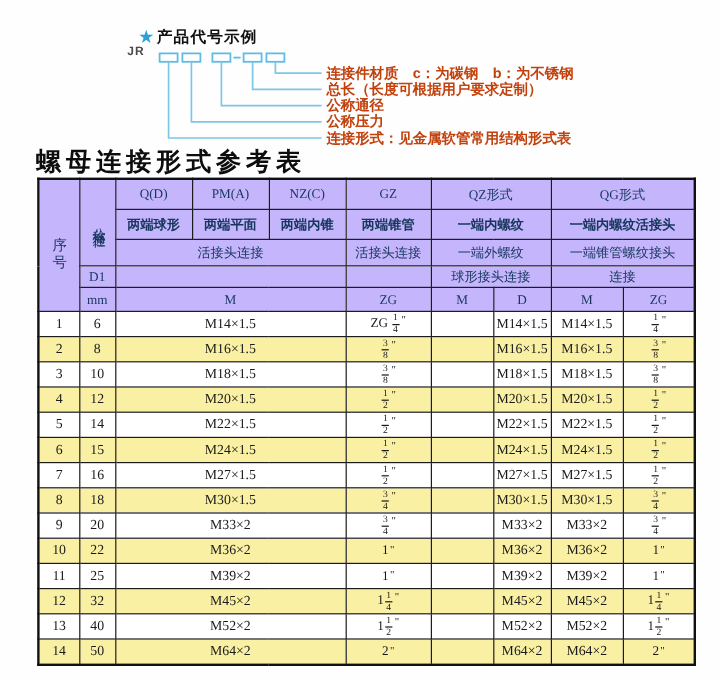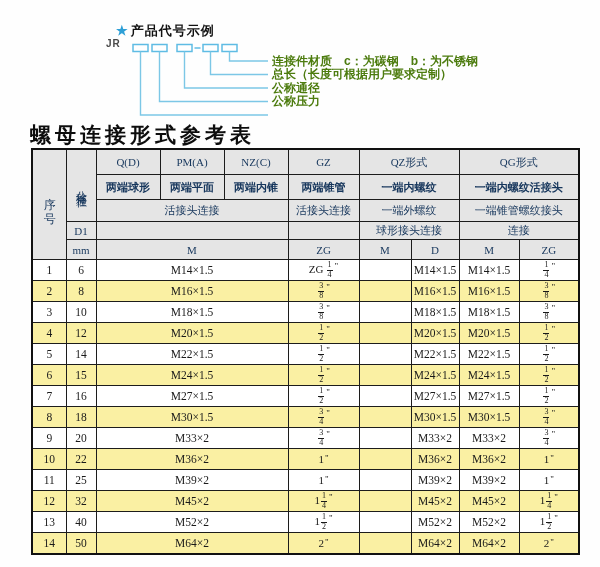"连接件材质 c：为碳钢 b：为不锈钢" .diagram-label { color: #4d7c0f -> #c2410c }
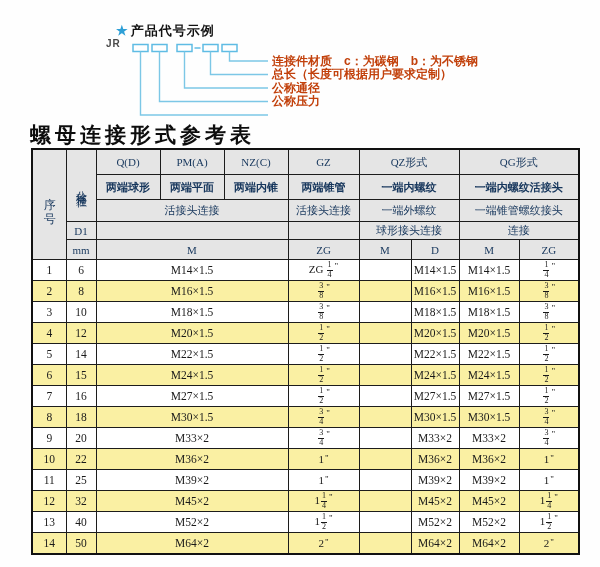"连接形式：见金属软管常用结构形式表" div.diagram-label { html: none -> <div>连接形式：见金属软管常用结构形式表</div> }
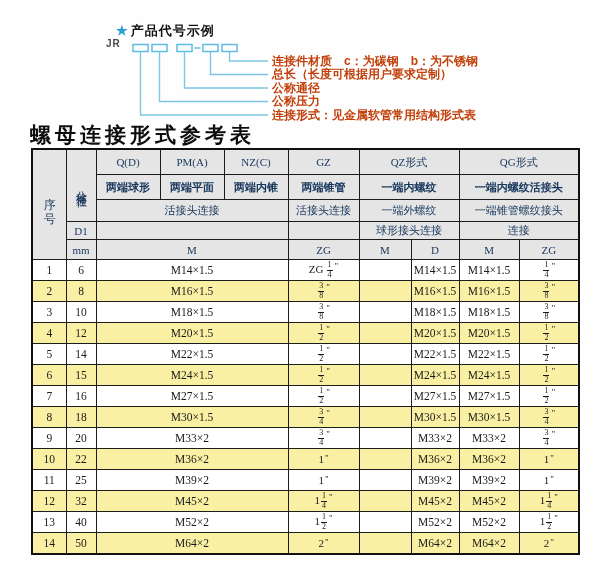"Q(D)" #ref-table thead th { background: #e5e5e5 -> #c4b5fd }
